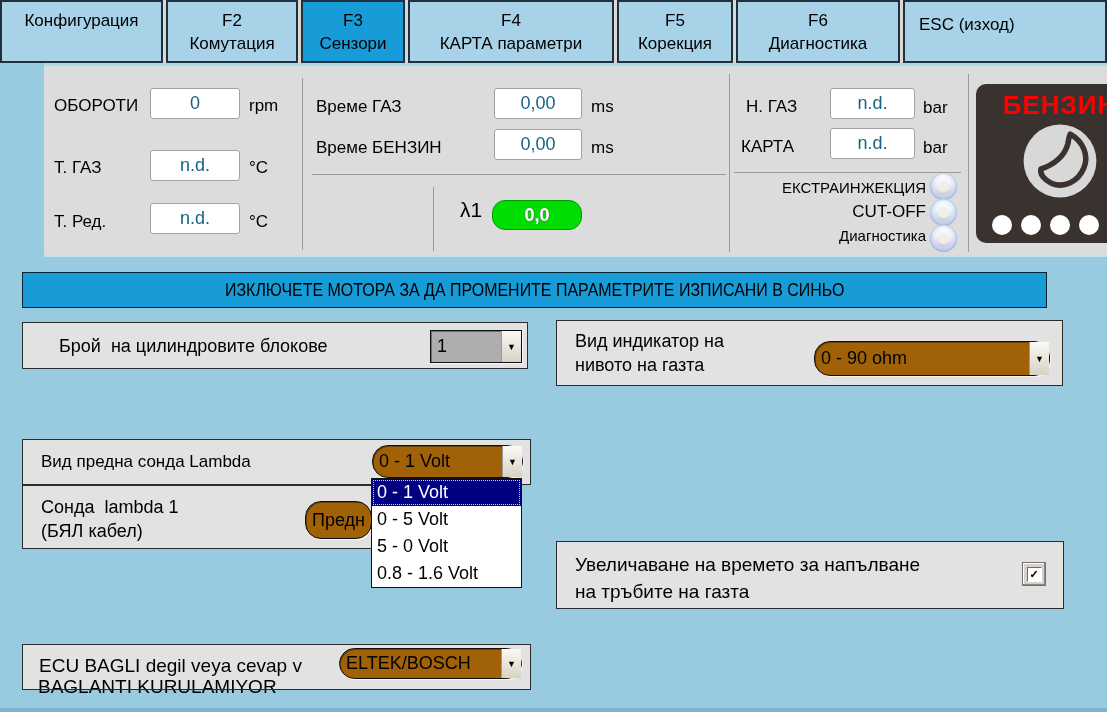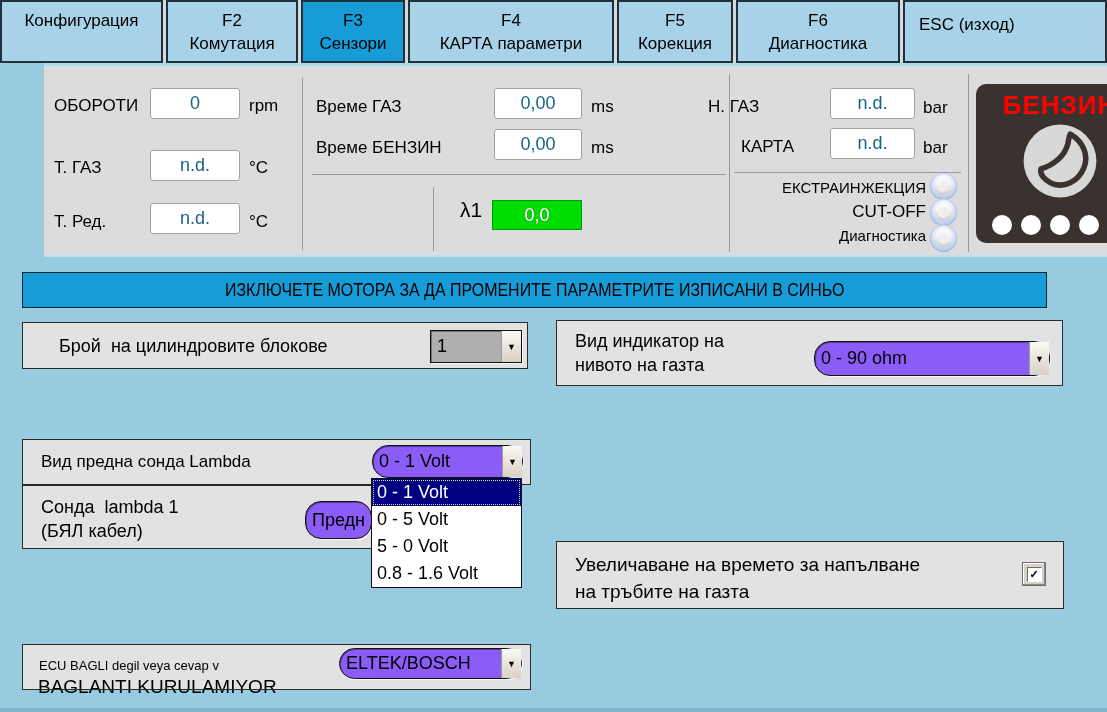"Н. ГАЗ" div.slabel { left: 664px -> 702px }
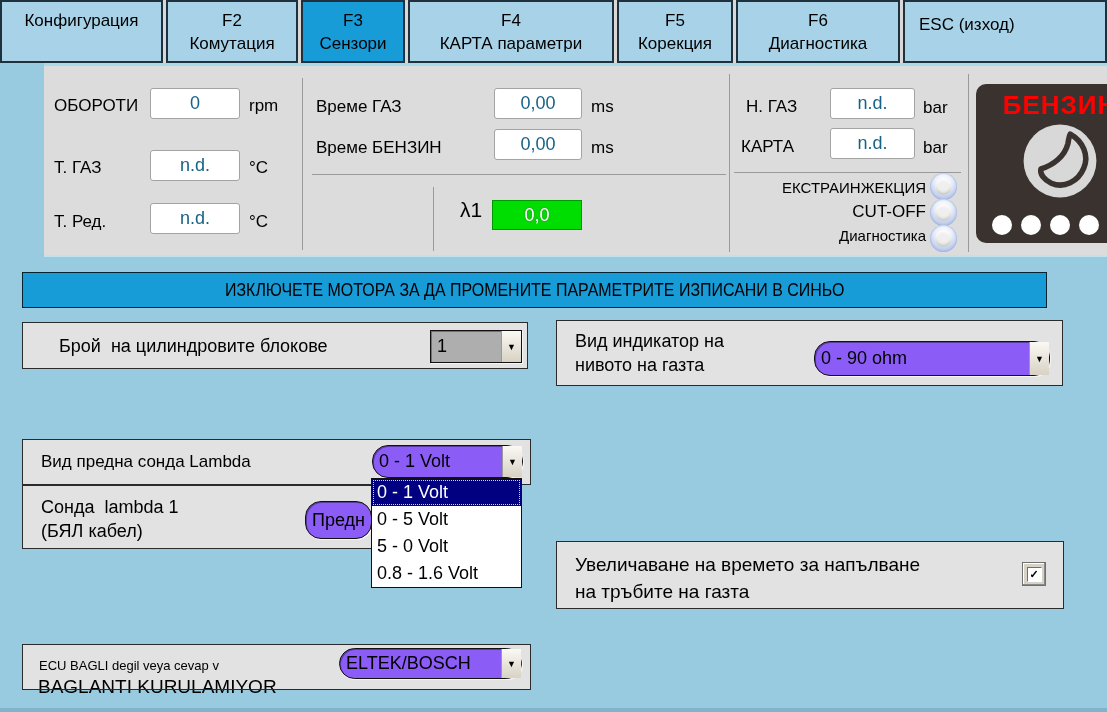"0,0" .greenbox { border-radius: 0 -> 13px; font-weight: none -> bold }
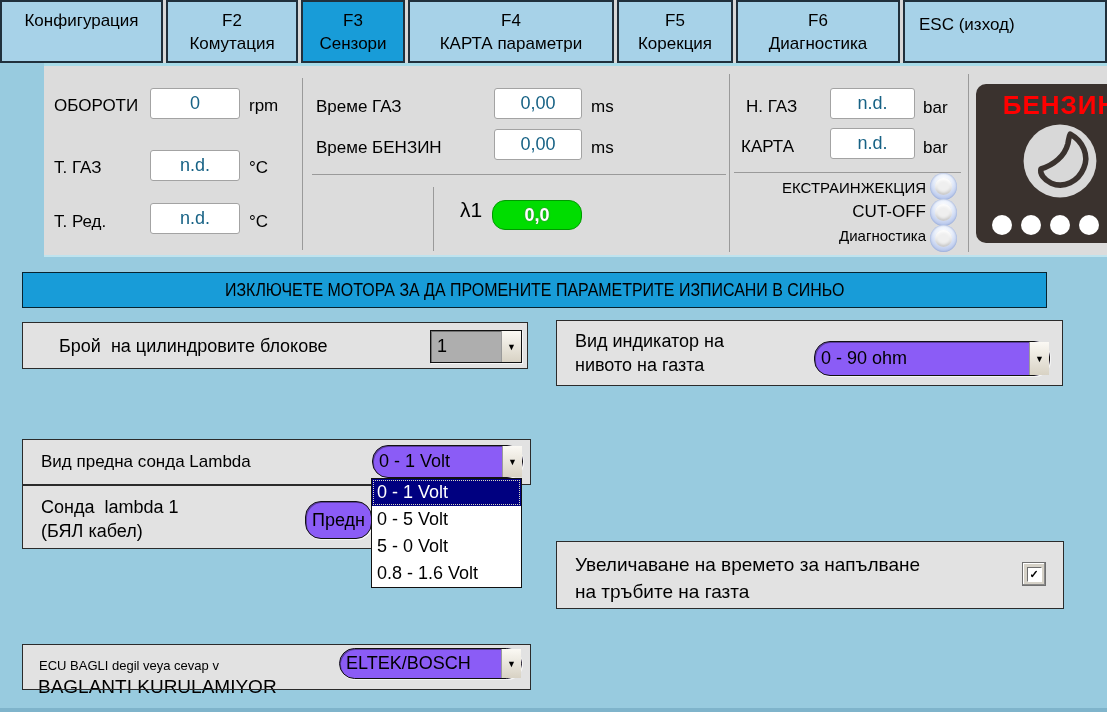"0 - 90 ohm" .combo.blue { background: #8b5cf6 -> #a16207 }
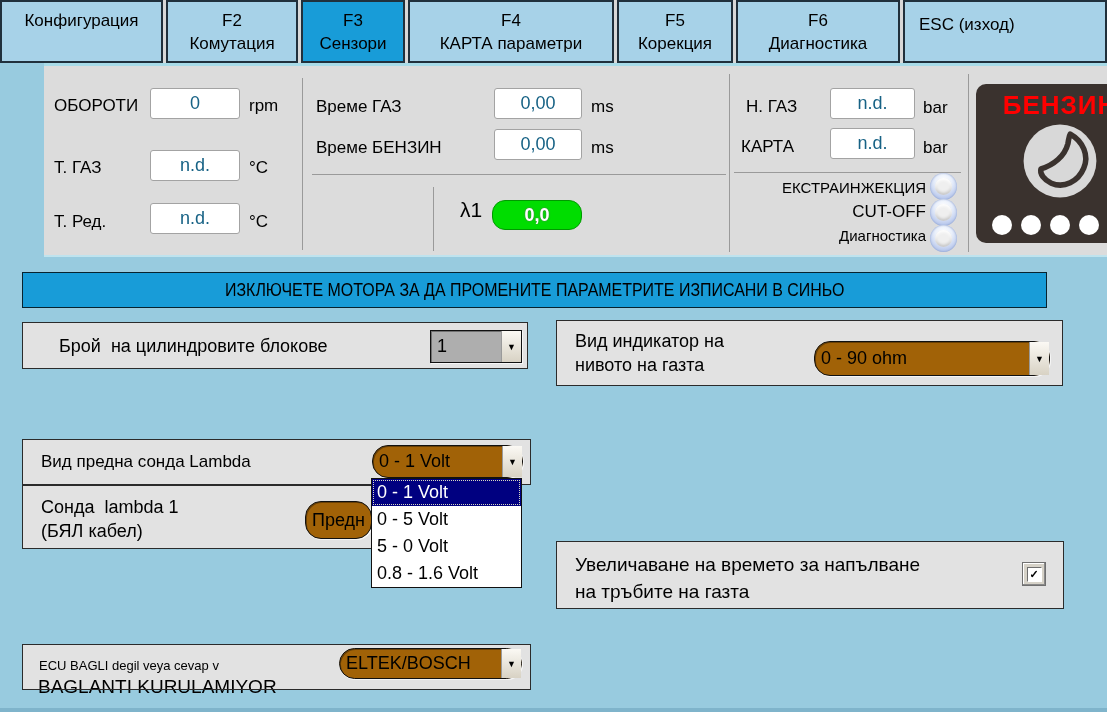"ECU BAGLI degil veya cevap" div.plabel { font-size: 13px -> 19px }
